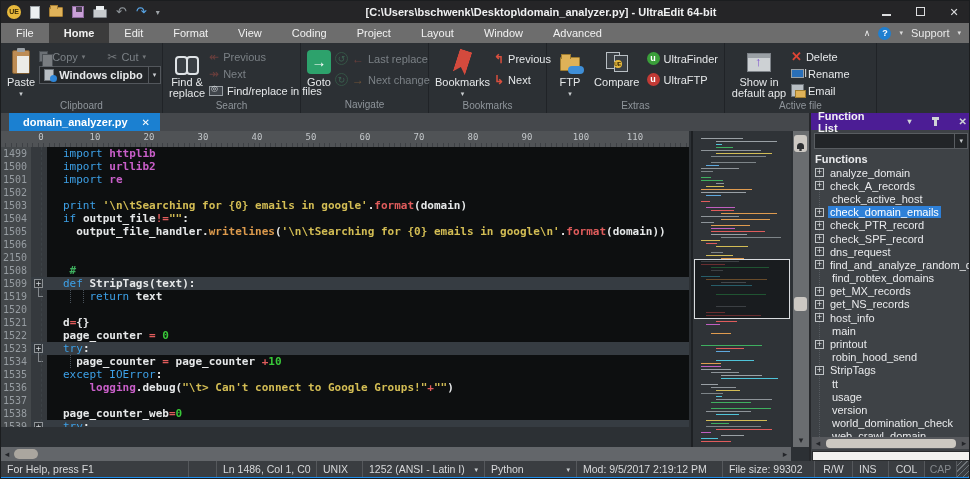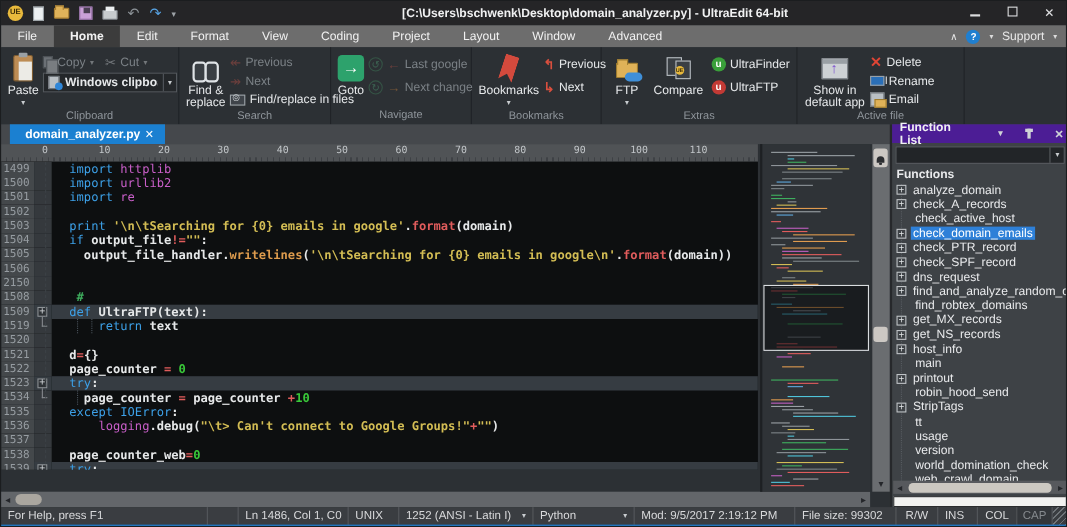"Copy" div { gap: 10px -> 22px }
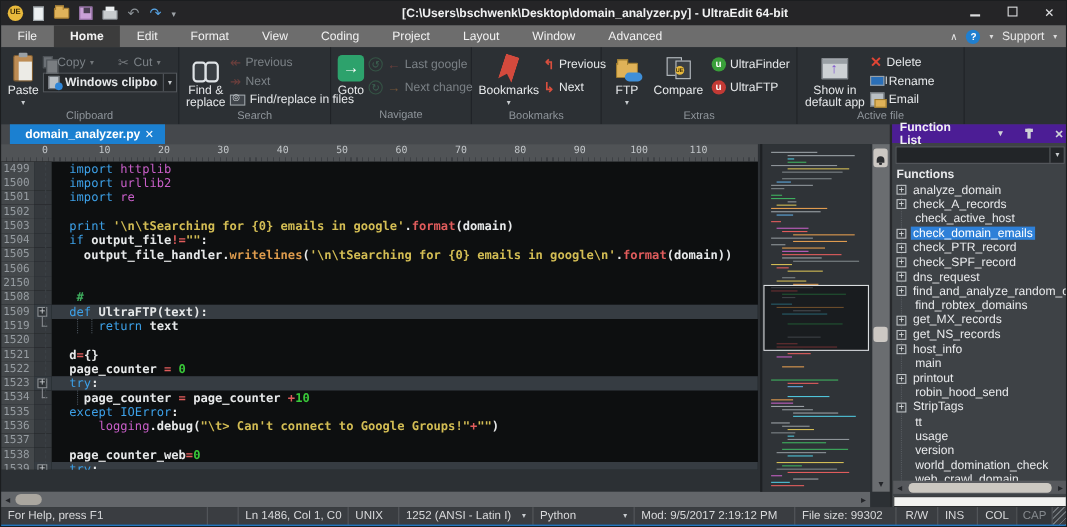"Last google" span { text: google -> replace }
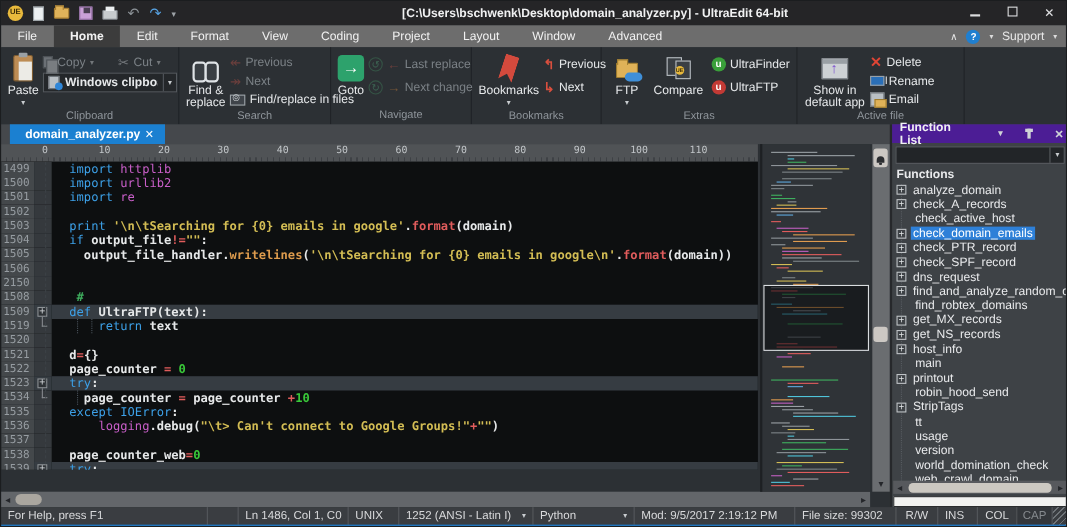"domain_analyzer.py" .tab { gap: 4px -> 14px }
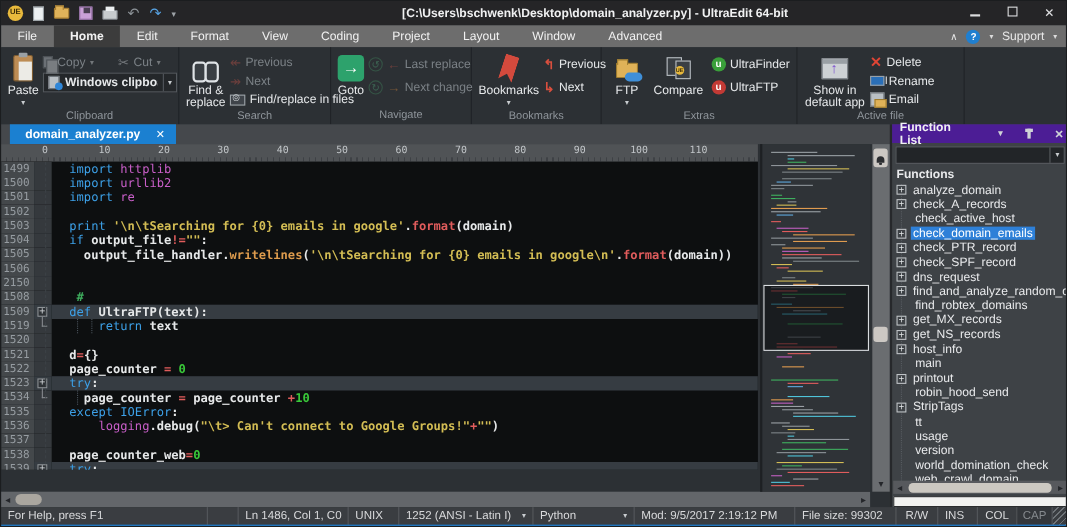"httplib" .tk-m { font-weight: normal -> bold }
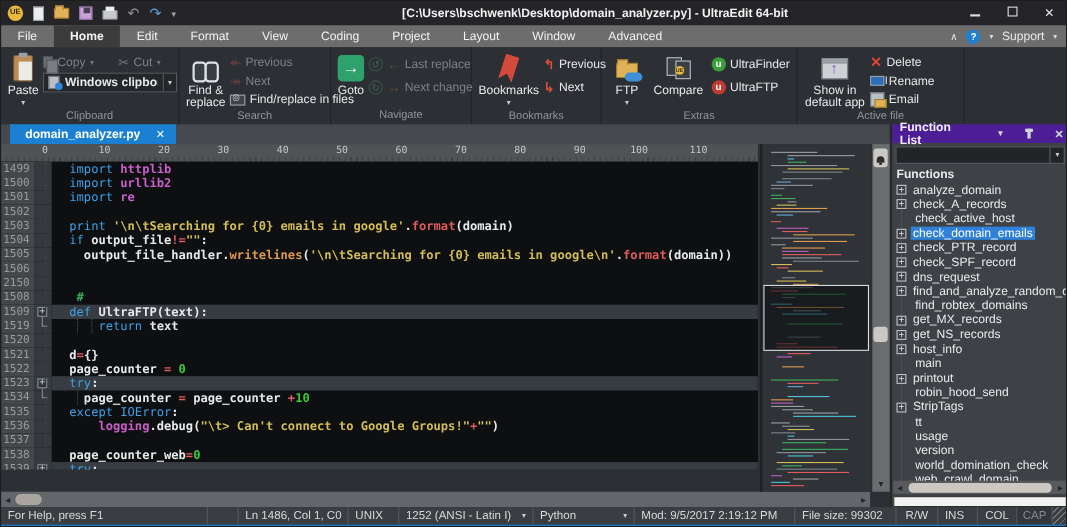"UltraFTP(text):" span.tk-d { text: UltraFTP -> StripTags }
